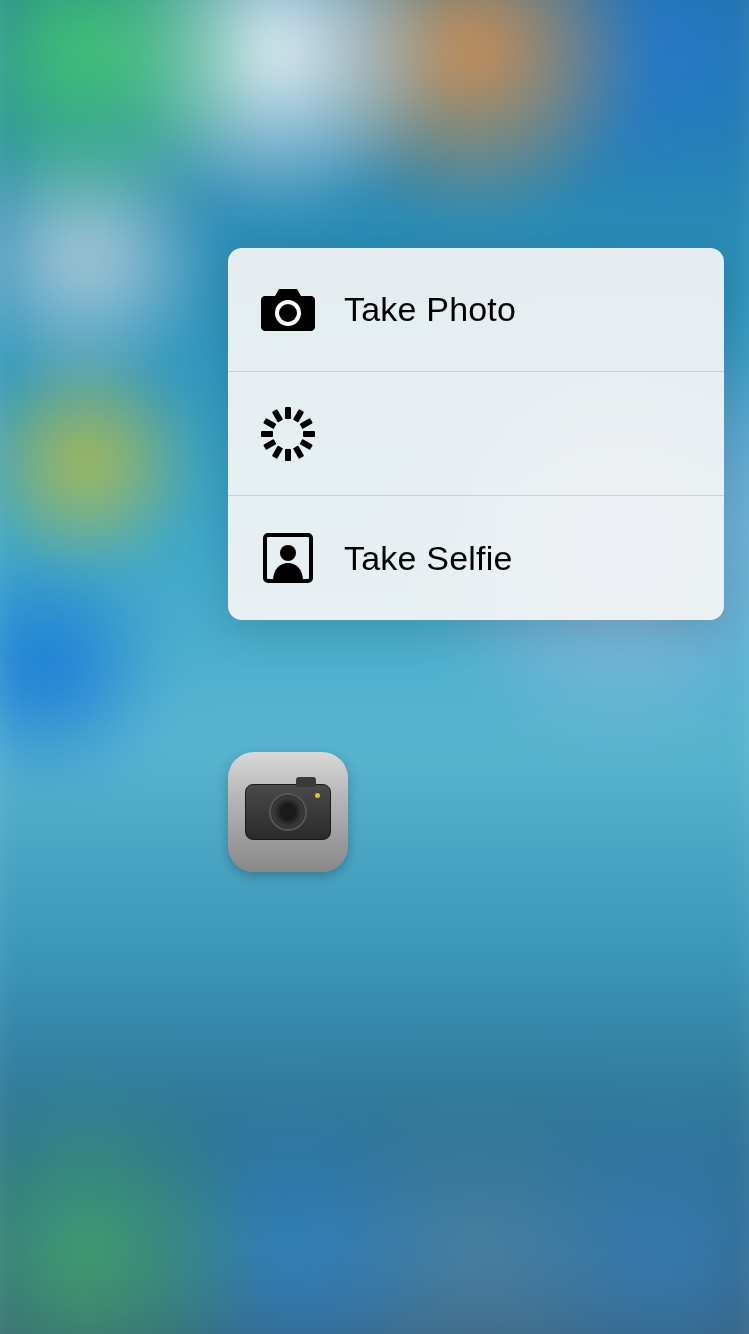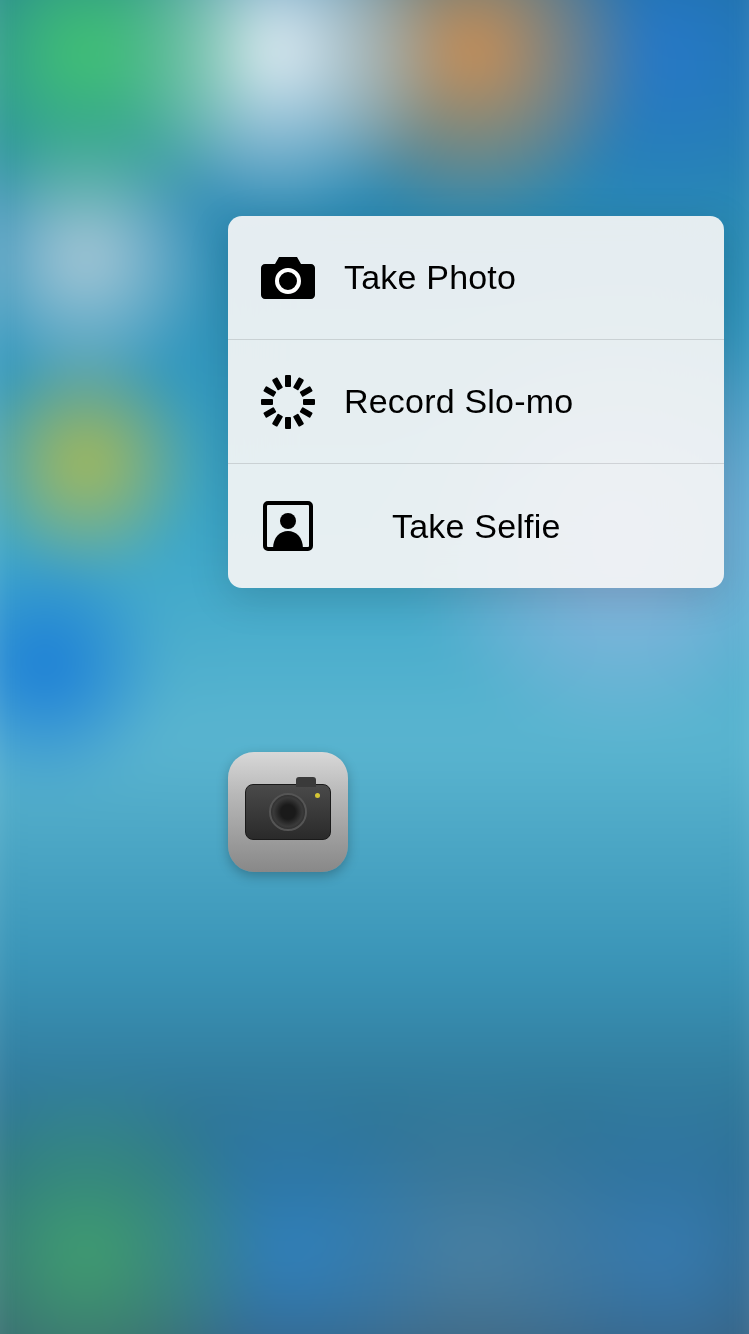"Take Photo" .quick-action-menu { top: 216px -> 248px }
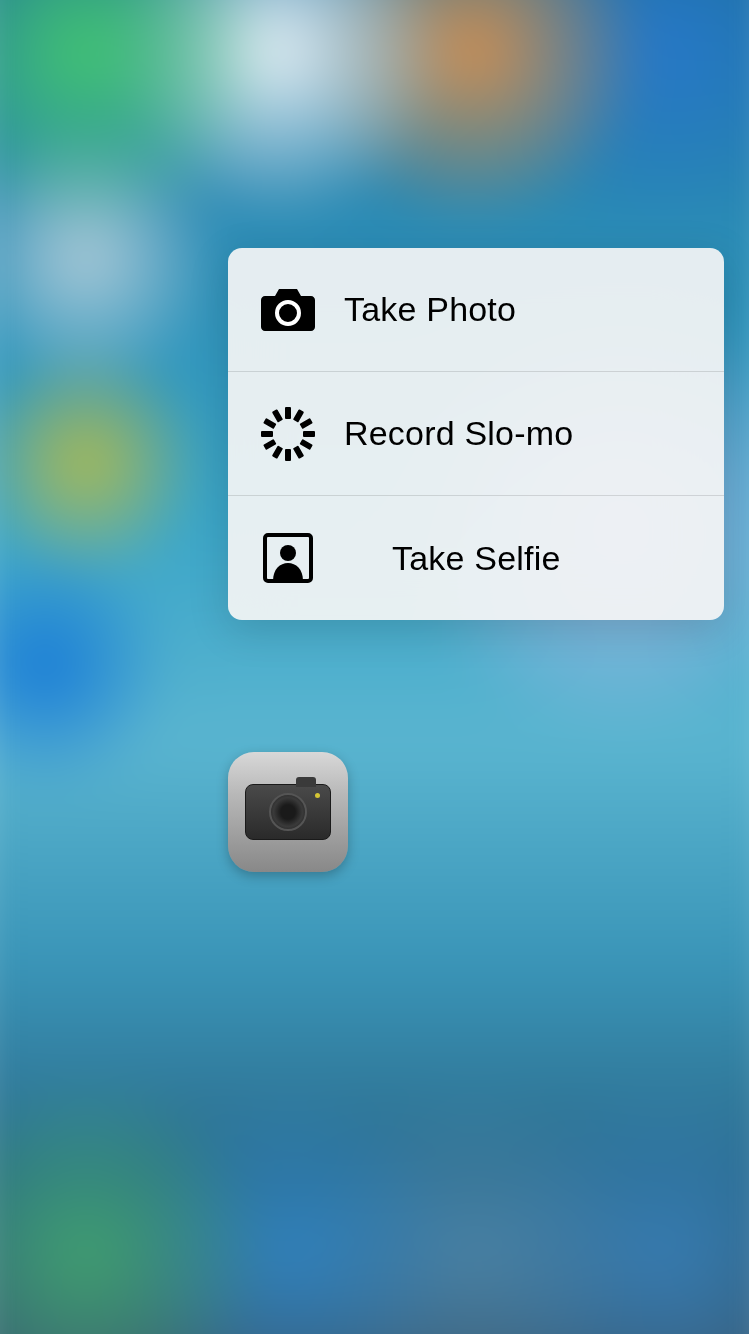"Record Slo-mo" span.menu-label { html: <span>Record Slo-mo</span> -> none }
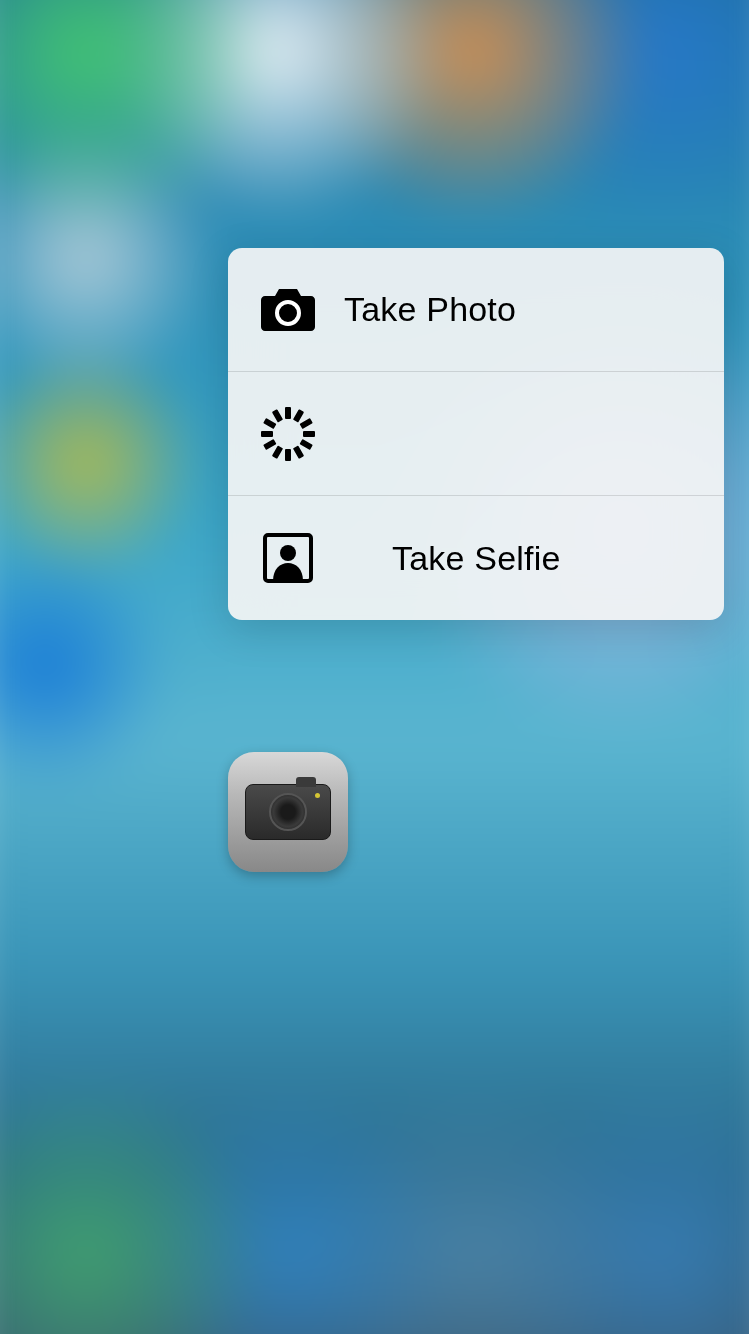"Take Selfie" .menu-item:last-child { gap: 48px -> none }
